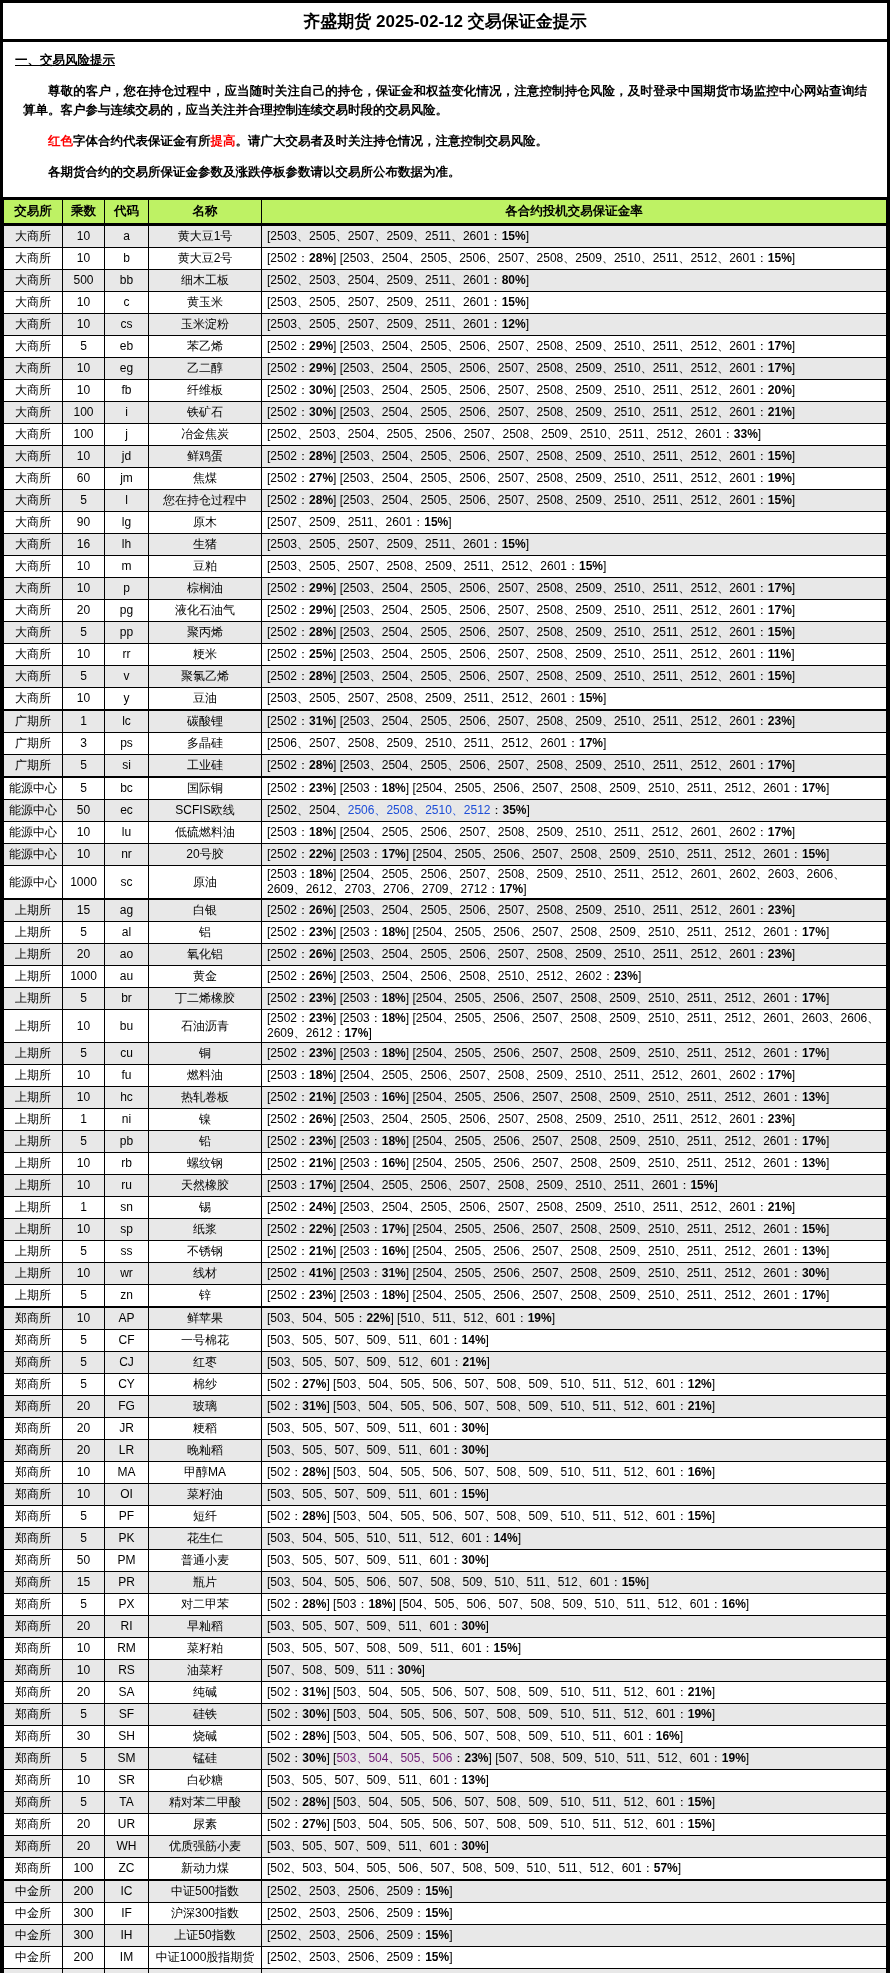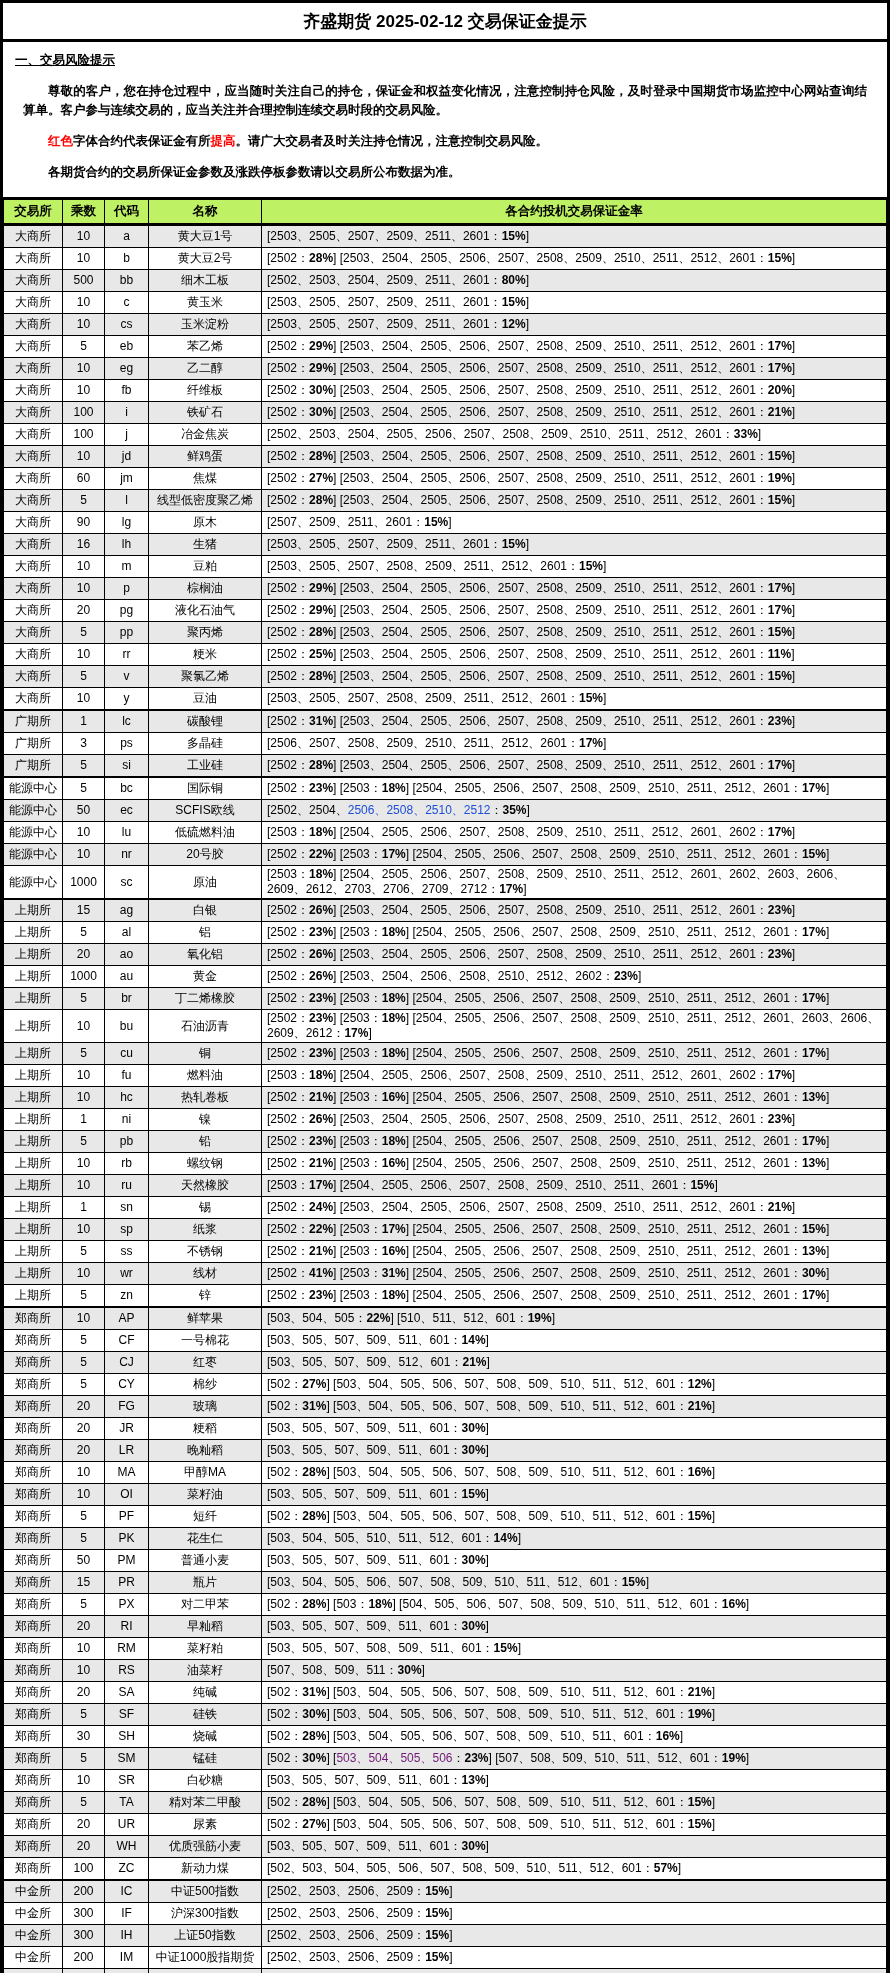"线型低密度聚乙烯" td.c { text: 线型低密度聚乙烯 -> 您在持仓过程中 }
